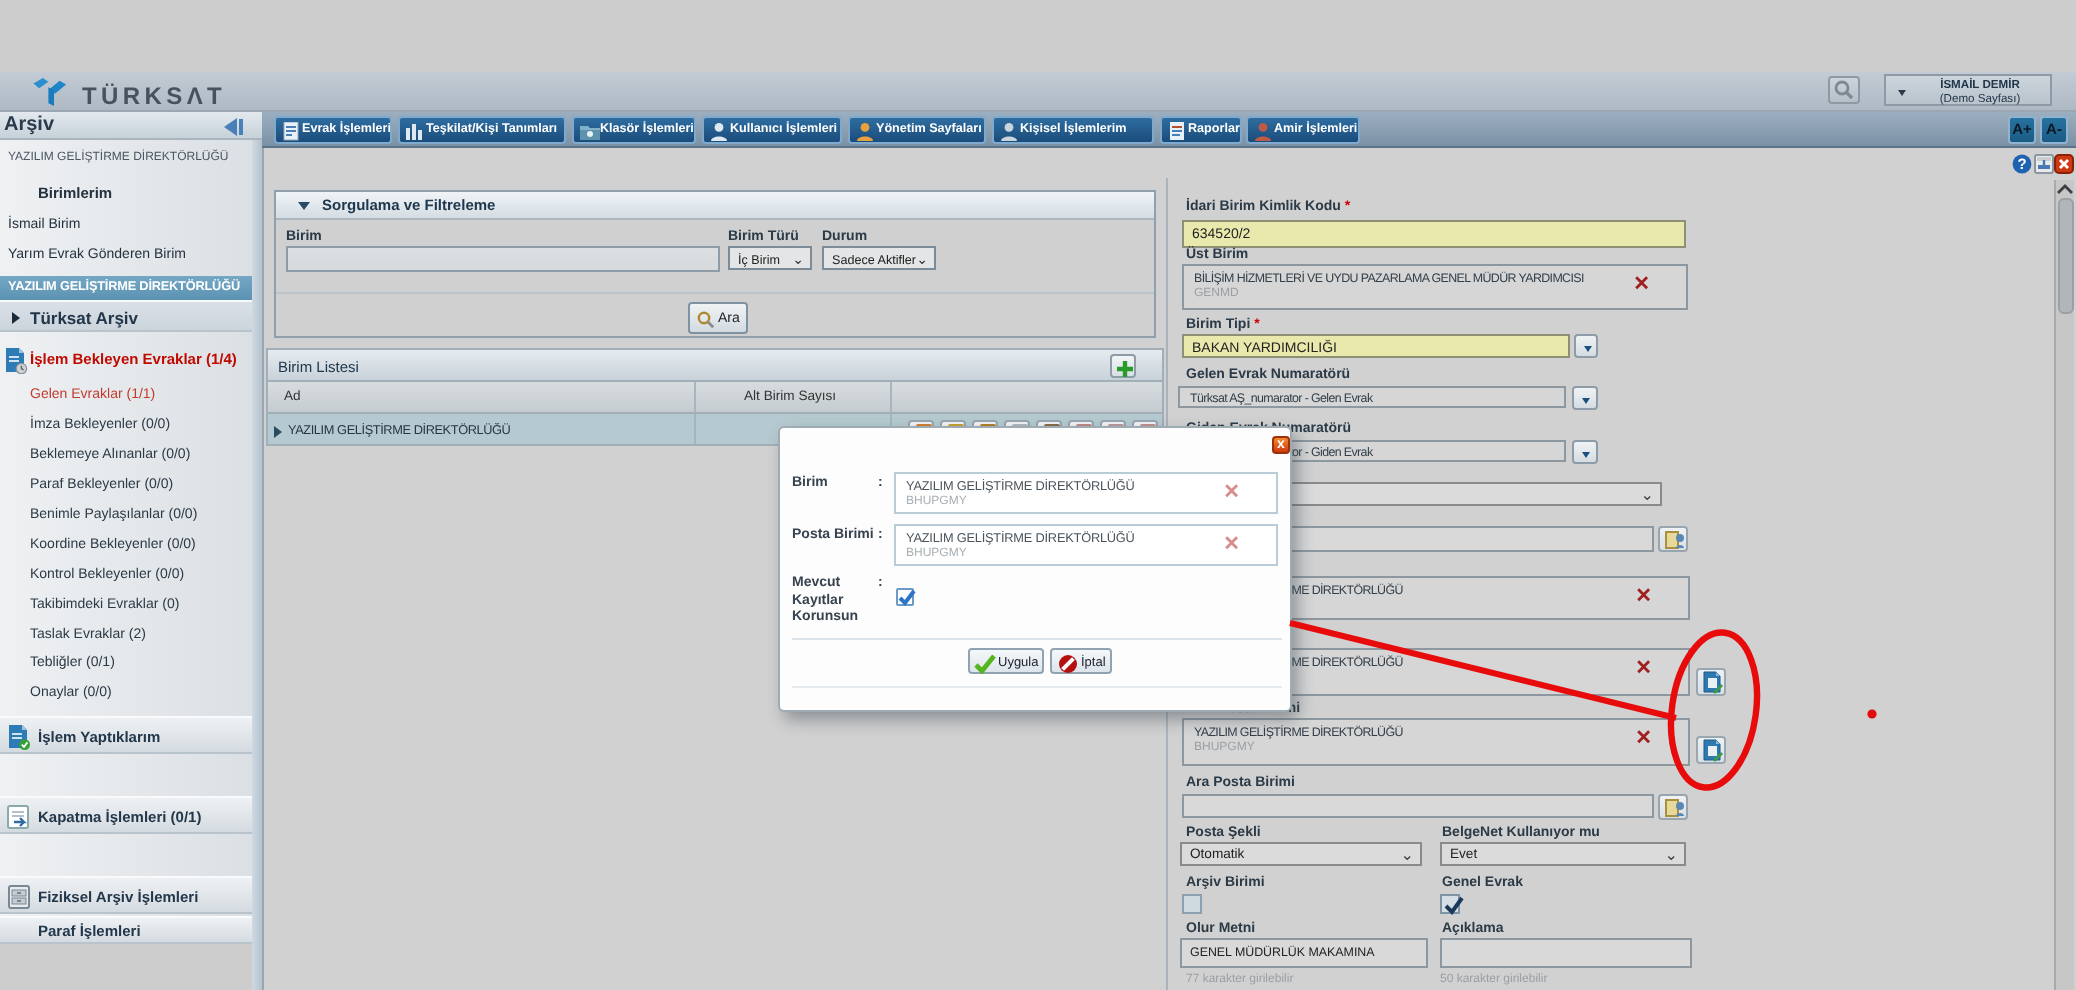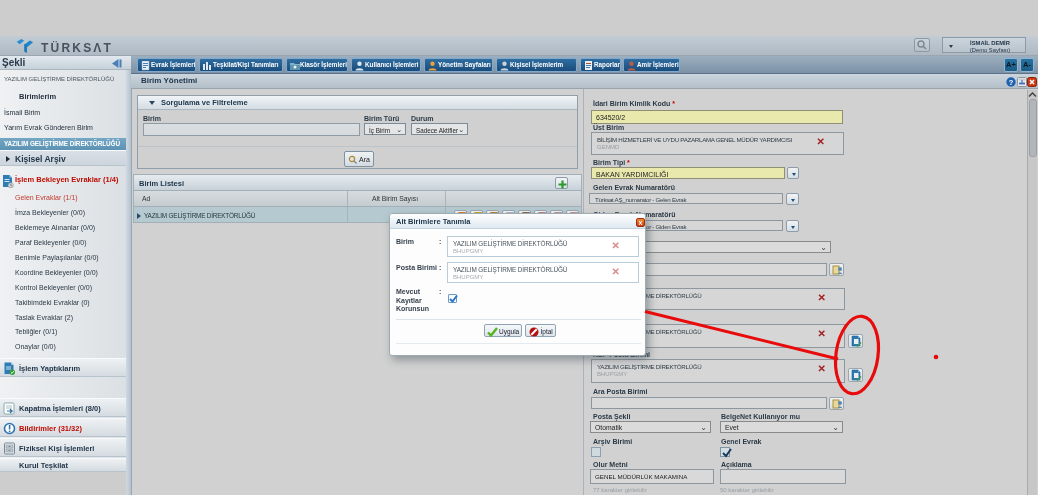"Şekli" div.t { text: Şekli -> Arşiv }
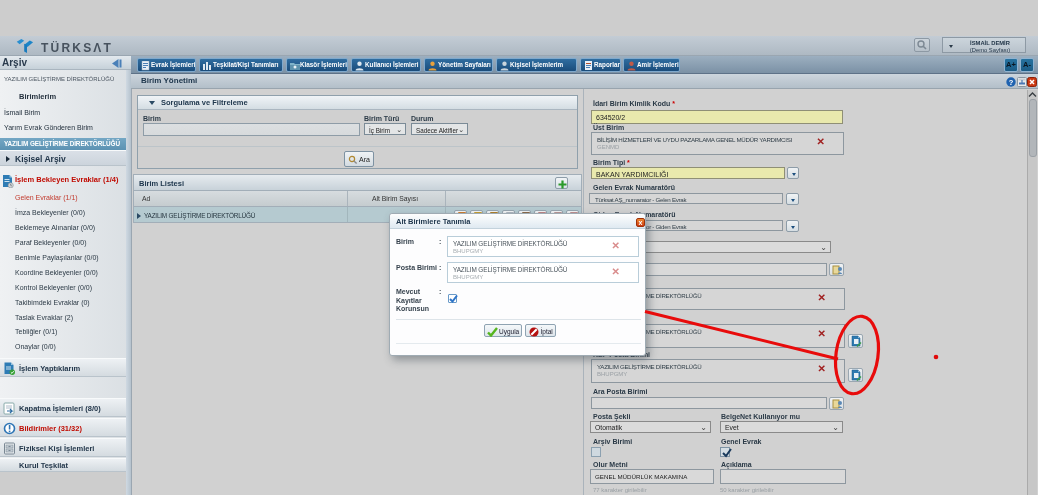"Birim Yönetimi" div.abs { html: <div> <div>Birim Yönetimi</div> </div> -> none }
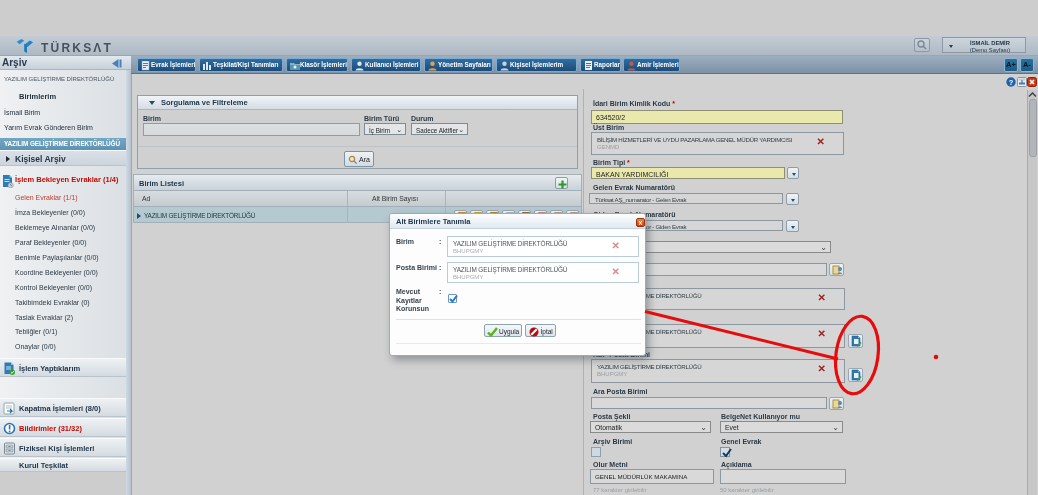"Kişisel Arşiv" div.tx { text: Kişisel -> Türksat }
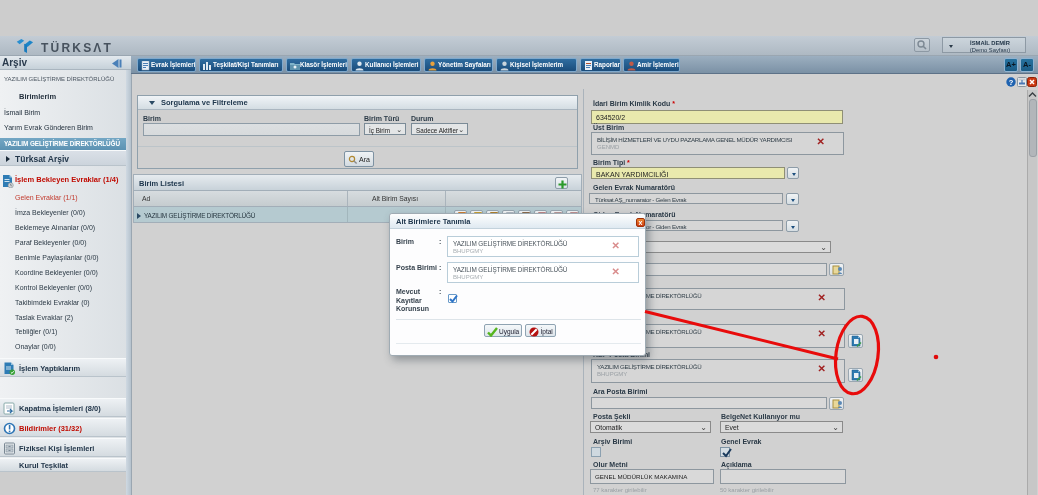"Birim Listesi" #lphead .t { font-weight: bold -> normal }
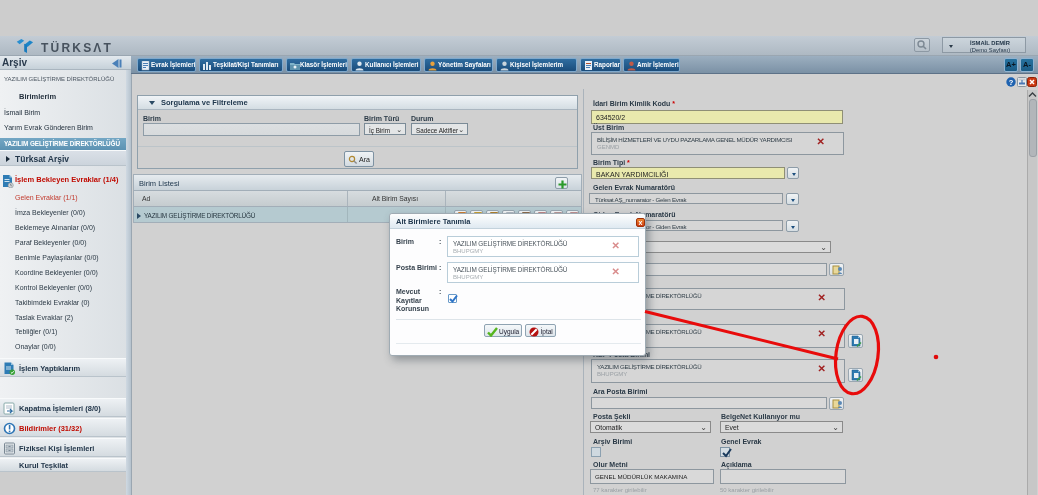"Alt Birimlere Tanımla" div { html: <div> <div>Alt Birimlere Tanımla</div> </div> -> none }
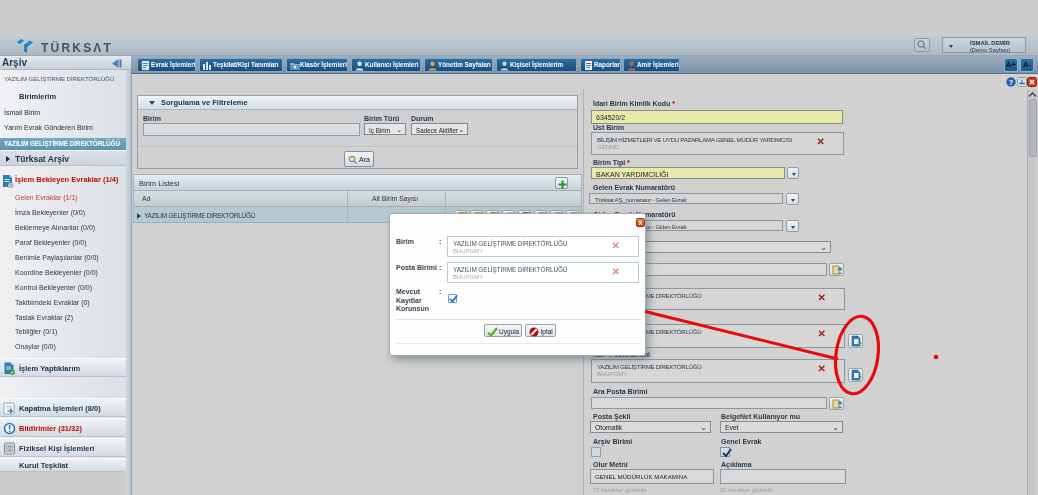"Kapatma İşlemleri (8/0)" div.tx { text: 8/0 -> 0/1 }
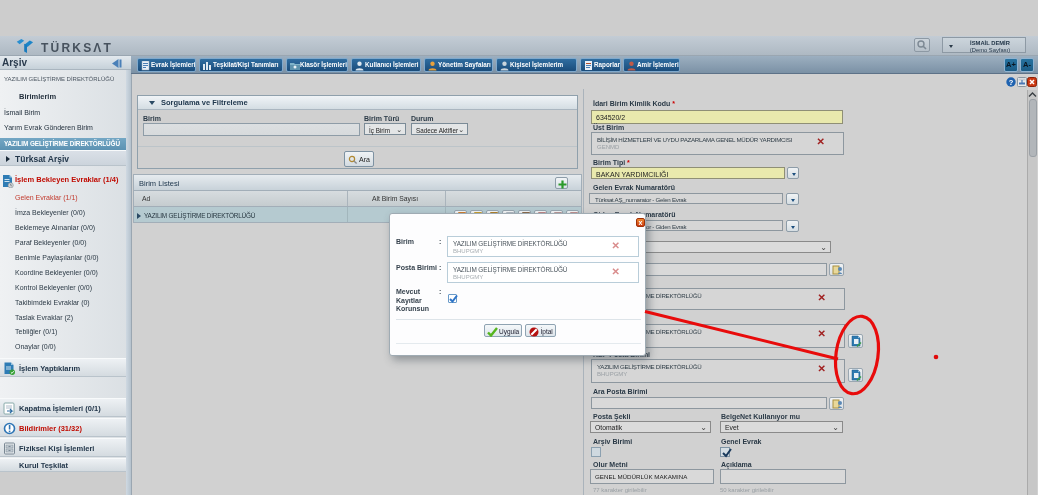"Bildirimler (31/32)" div.abs { html: <div> <svg> <circle></circle> <rect></rect> <rect></rect> </svg> <div>Bildirimler (31/32)</div> </div> -> none }
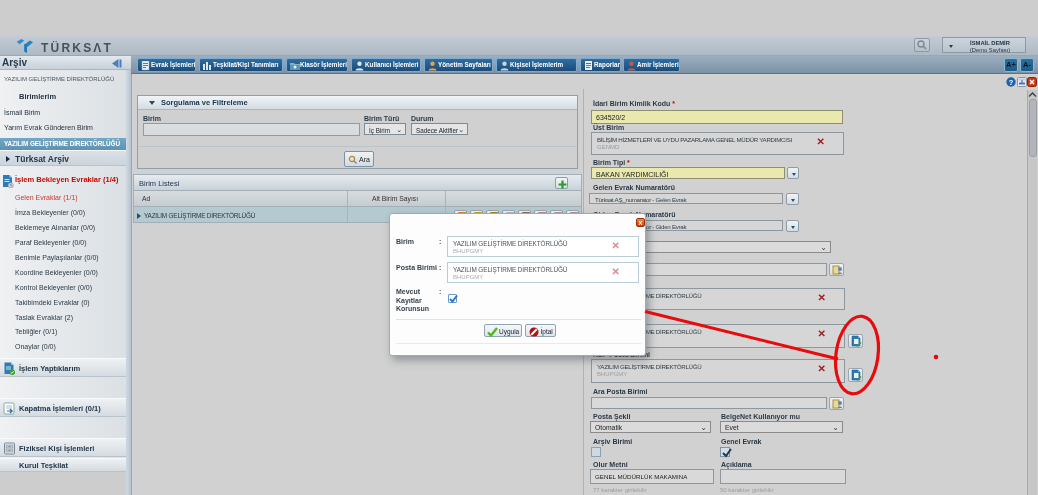"Fiziksel Kişi İşlemleri" div.tx { text: Kişi -> Arşiv }
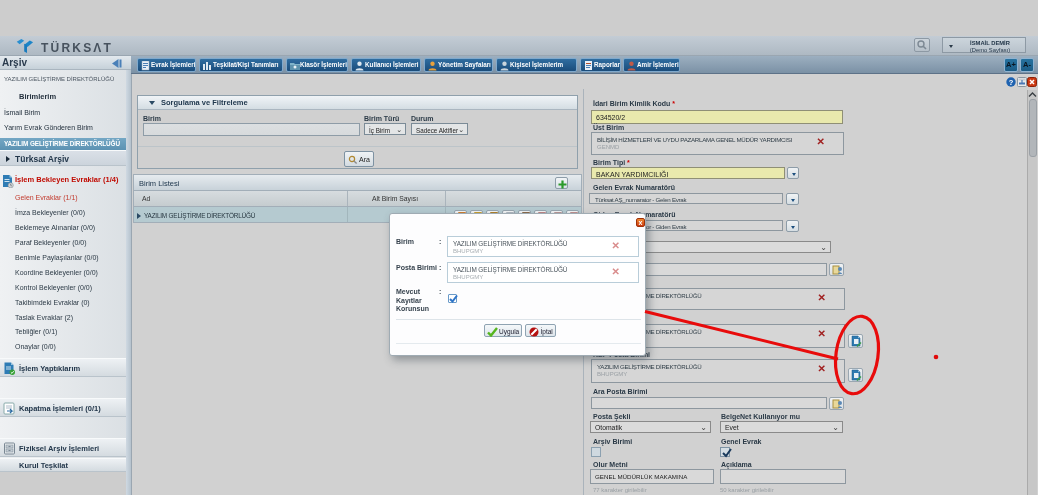"Kurul Teşkilat" div.tx { text: Kurul Teşkilat -> Paraf İşlemleri }
